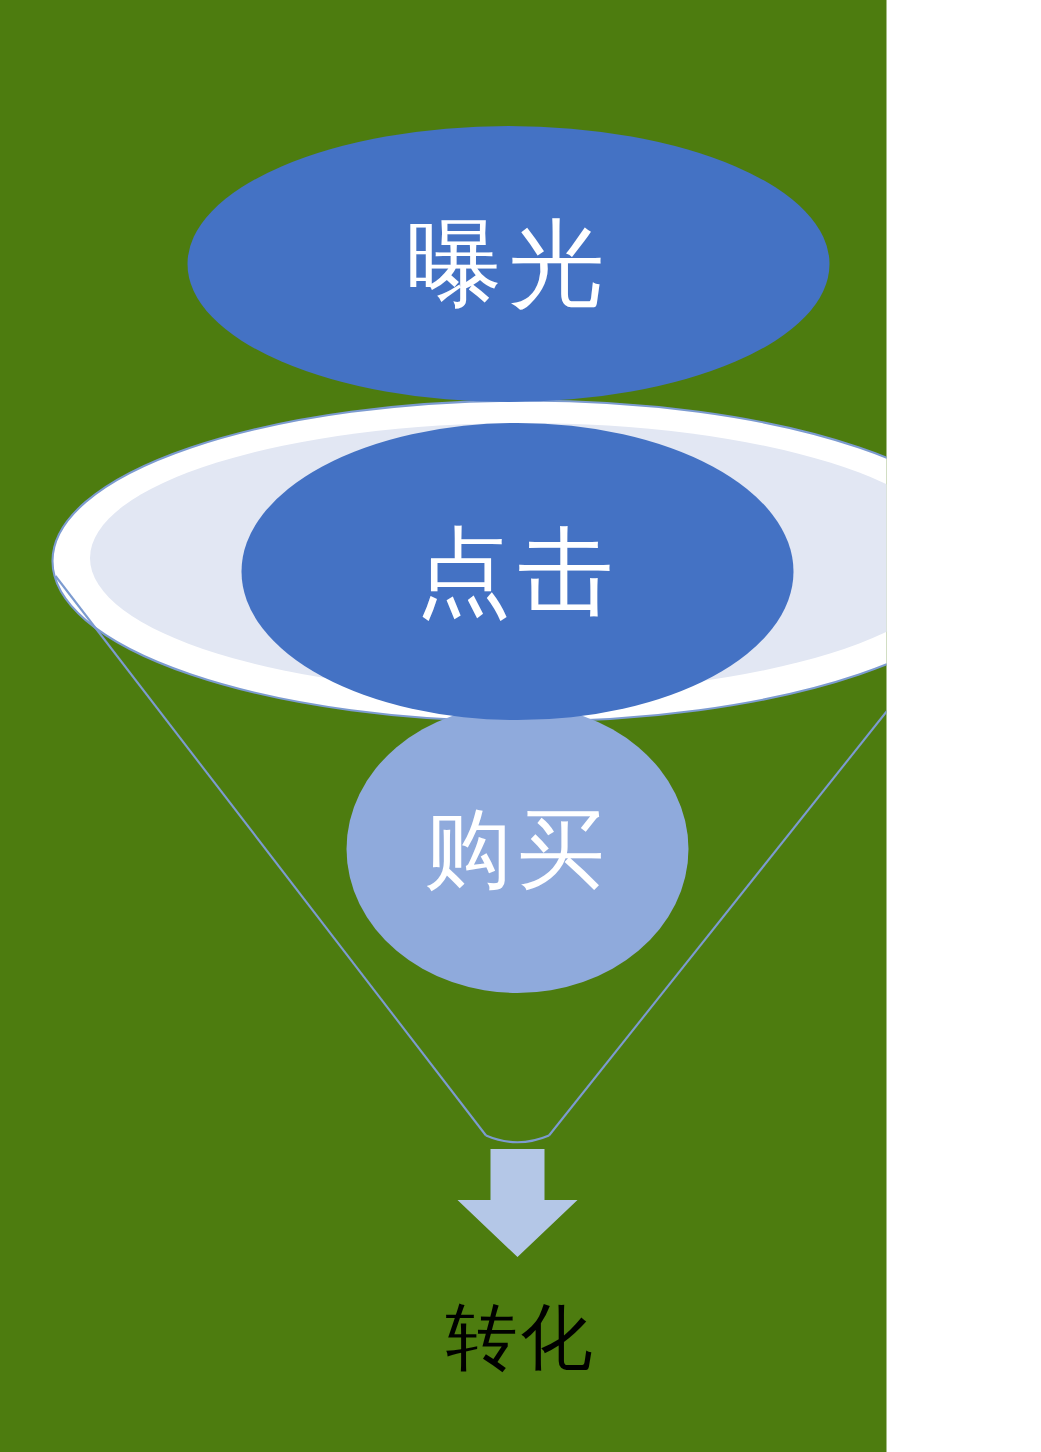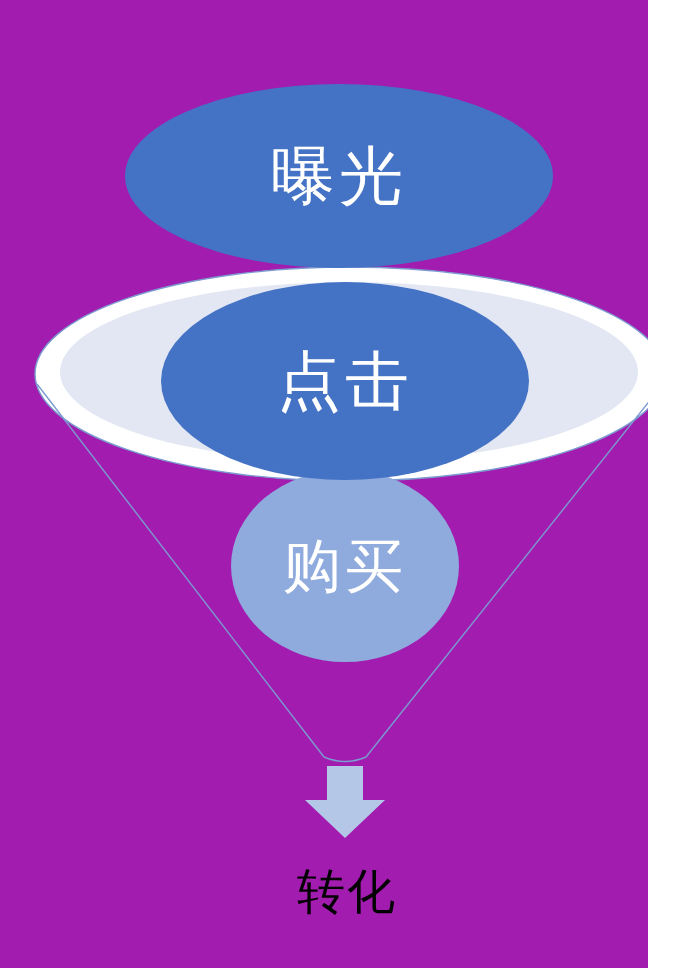"曝光" .canvas { background: #a21caf -> #4d7c0f; width: 648px -> 591px }
